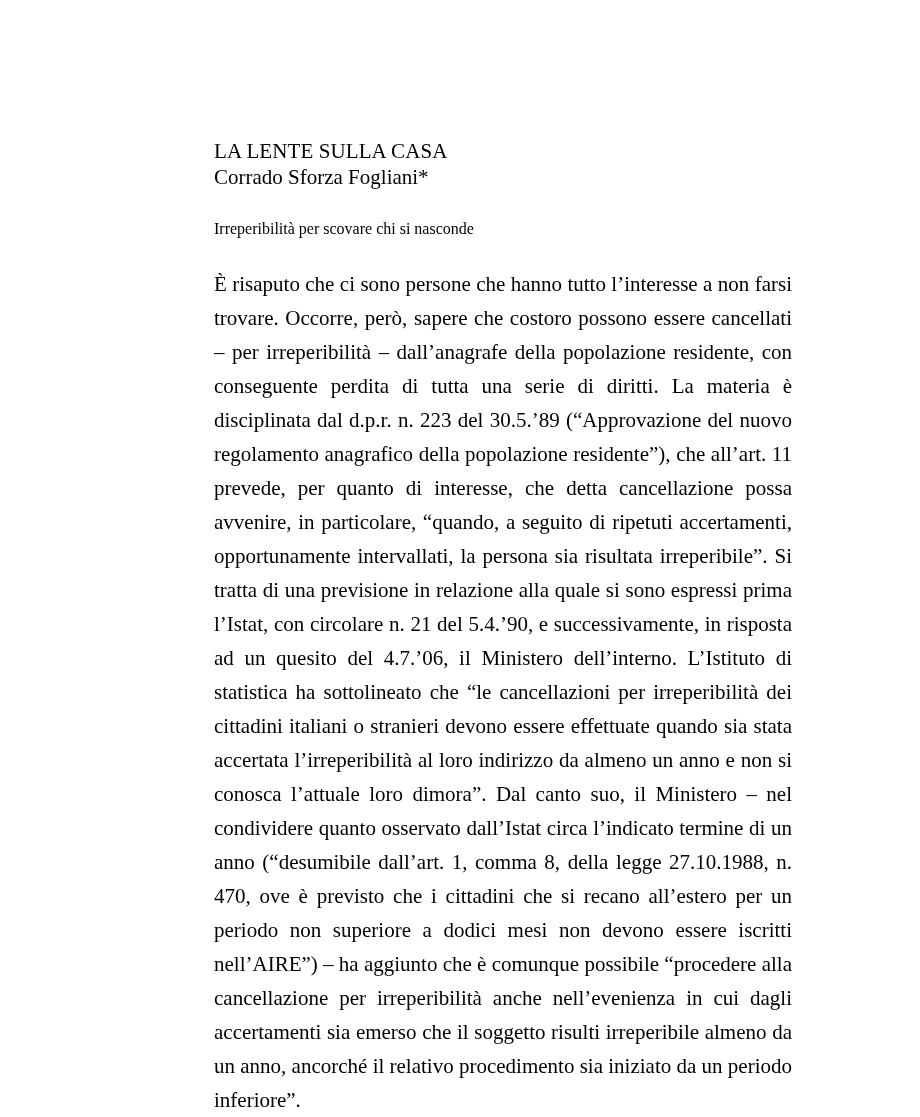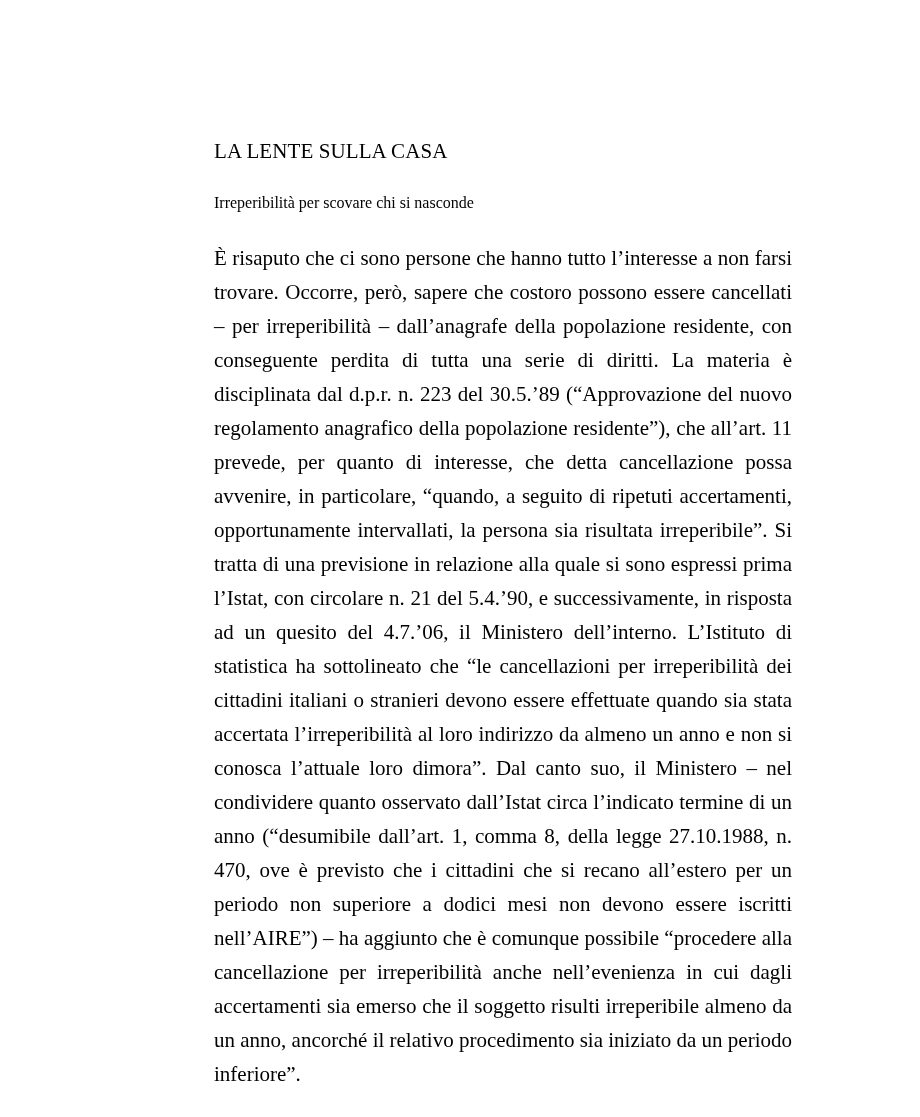"Corrado Sforza Fogliani*" div.doc-byline { html: none -> <div>Corrado Sforza Fogliani*</div> }
